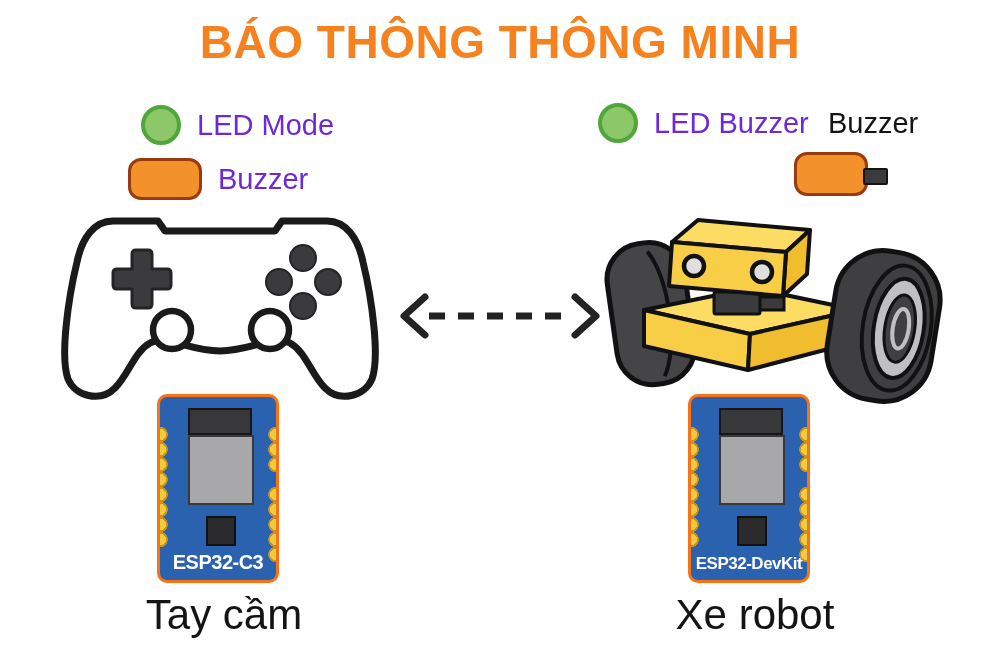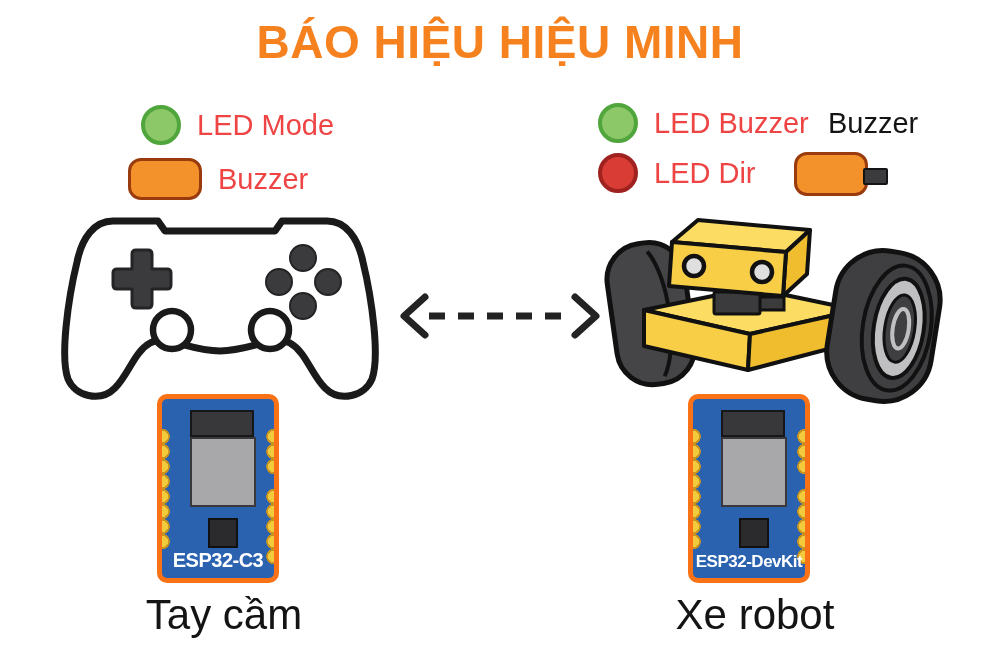"BÁO HIỆU HIỆU MINH" div.title { text: HIỆU HIỆU -> THÔNG THÔNG }
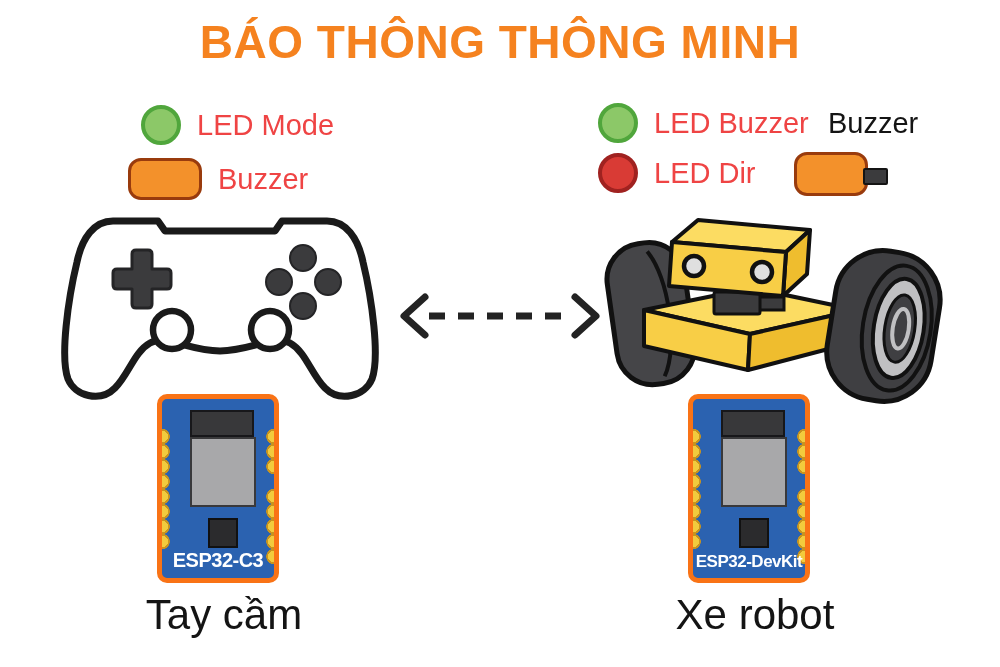"LED Mode" .legend-text { color: #ef4444 -> #6d28d9 }
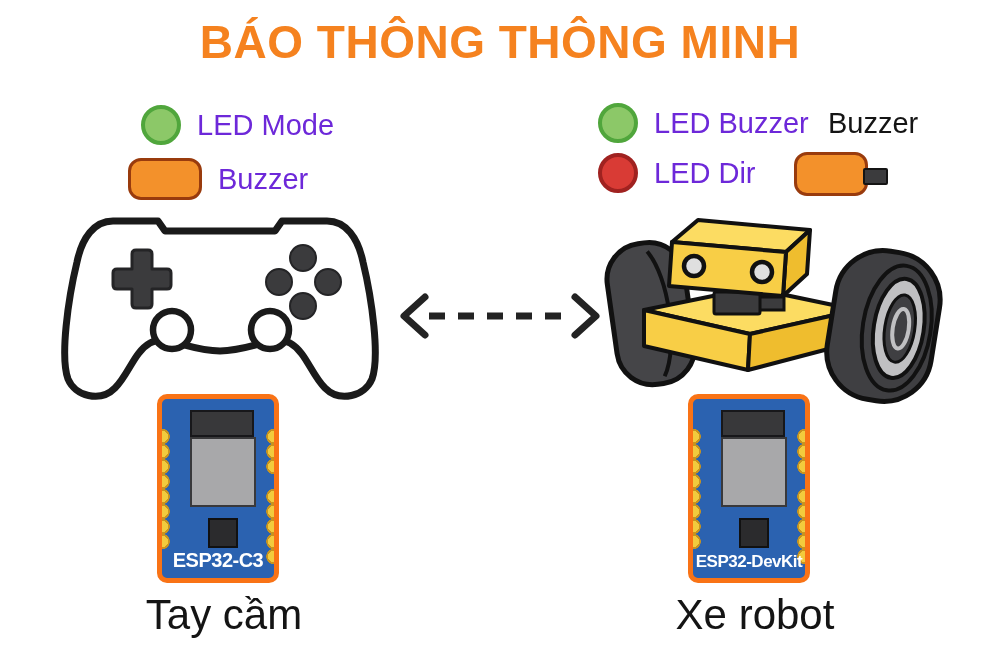"LED Dir" div.legend-row { html: <div> <span></span> <span>LED Dir</span> </div> -> none }
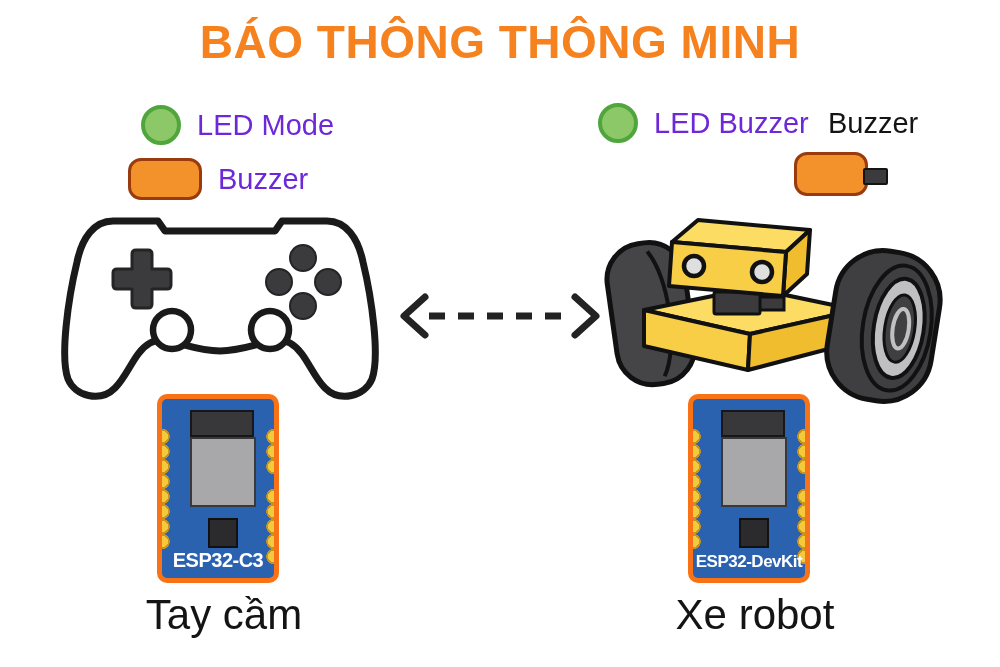"ESP32-C3" .board { border: 5px solid #f97316 -> 3px solid #f97316 }
